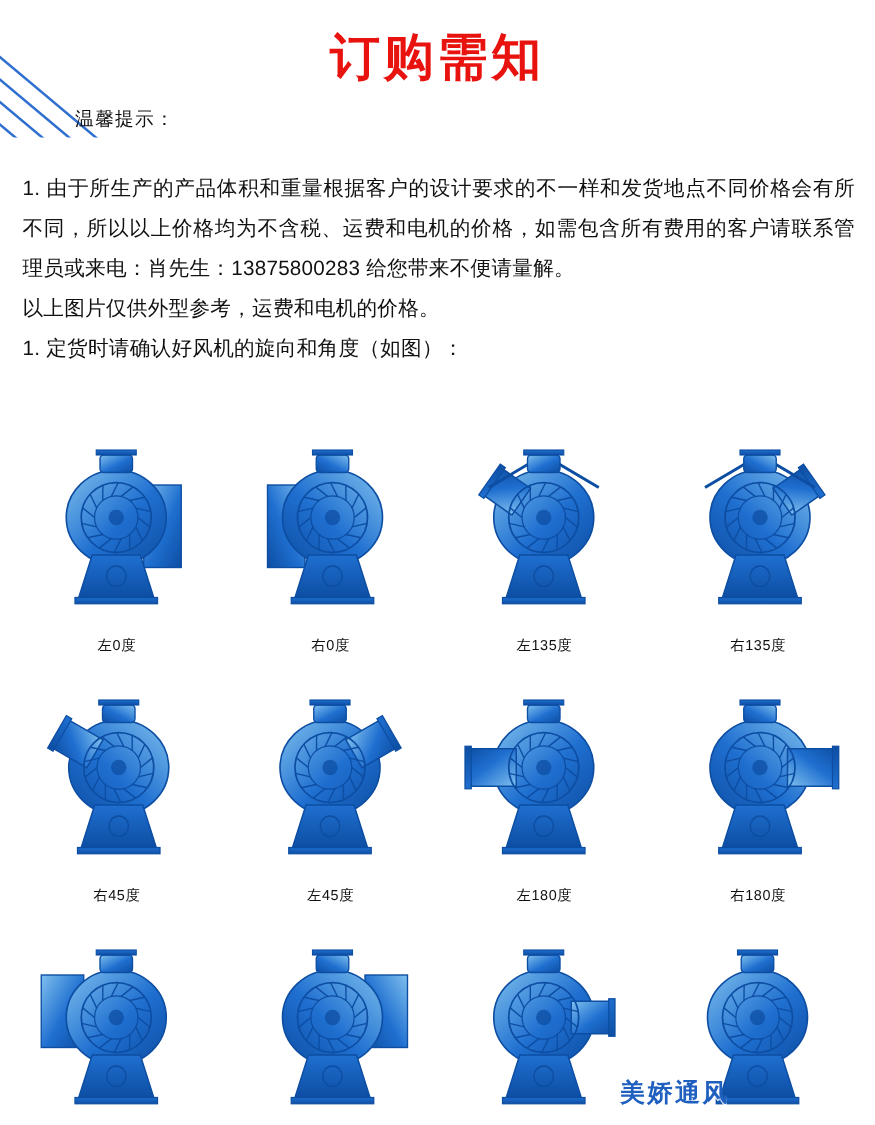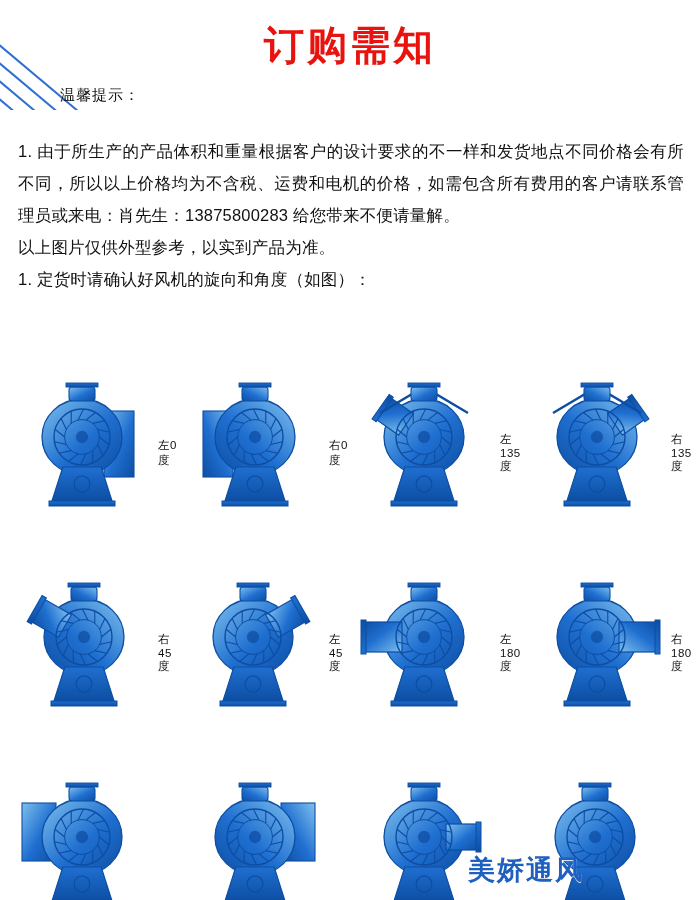"以上图片仅供外型参考，以实到产品为准。" p { text: 以实到产品为准 -> 运费和电机的价格 }
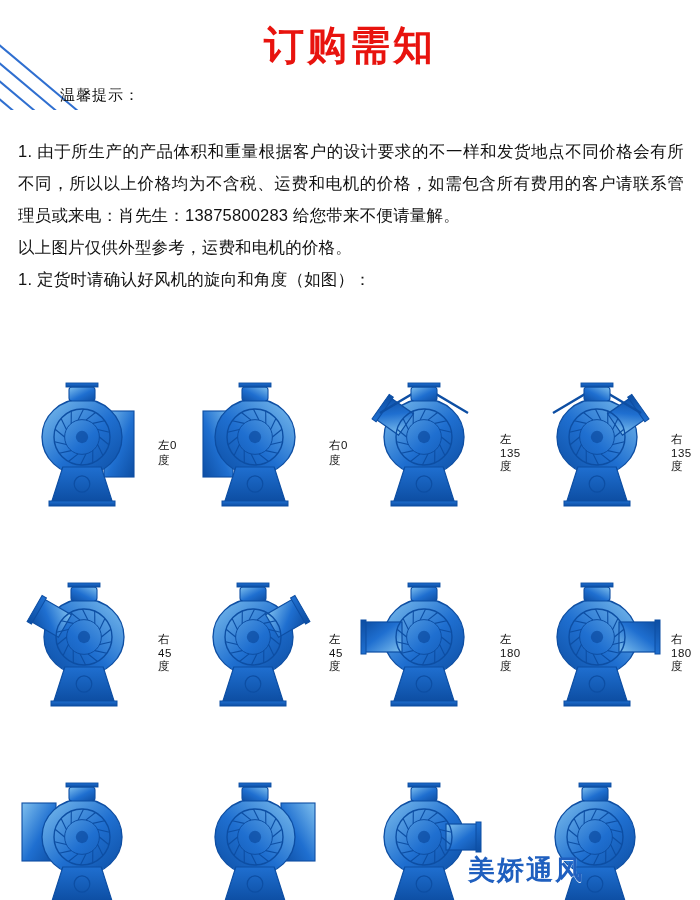"左0度" .cell { flex-direction: row -> column }
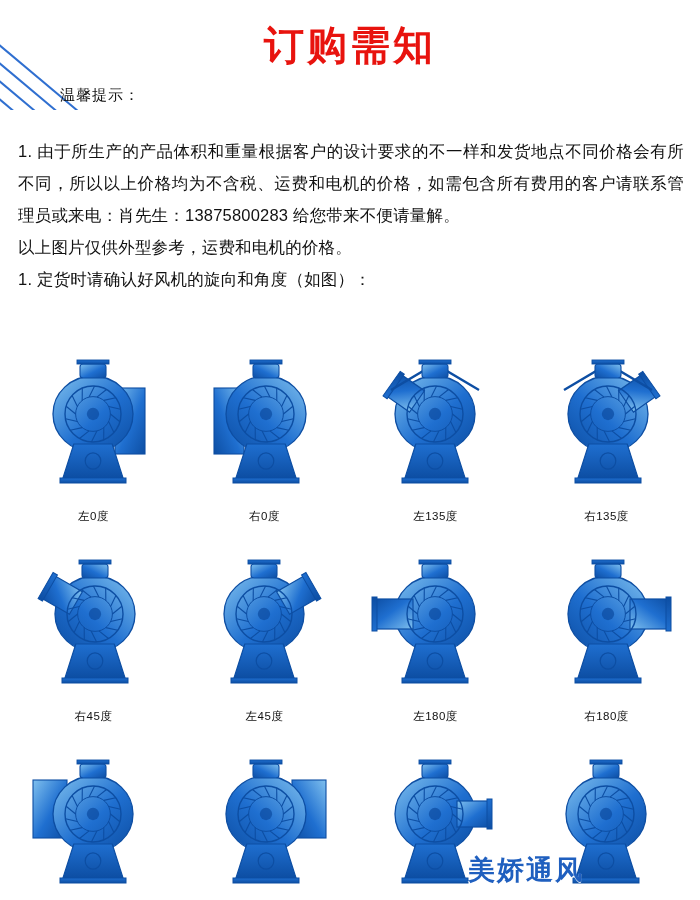"美娇通风" .watermark { font-size: 27px -> 20px }
